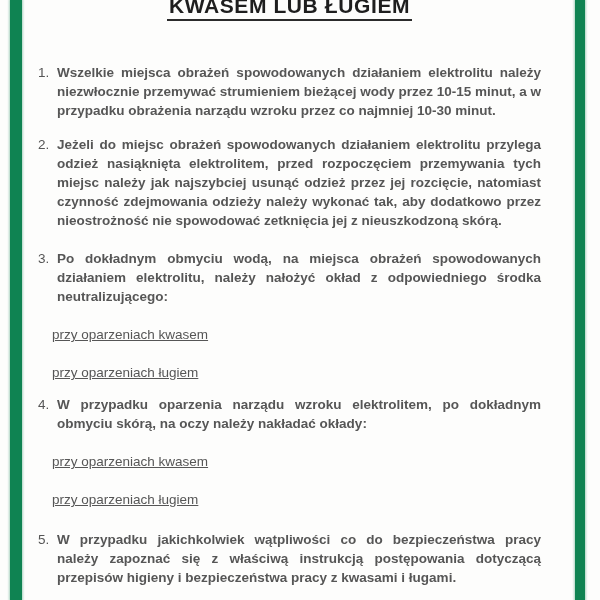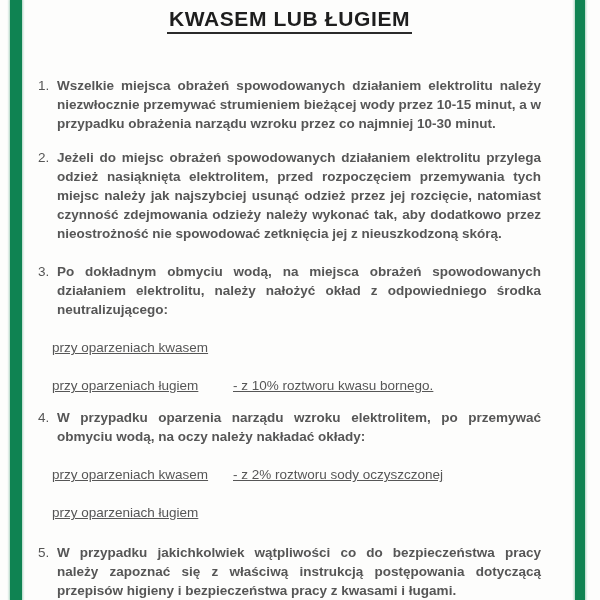"KWASEM LUB ŁUGIEM" .content { top: 16px -> 3px }
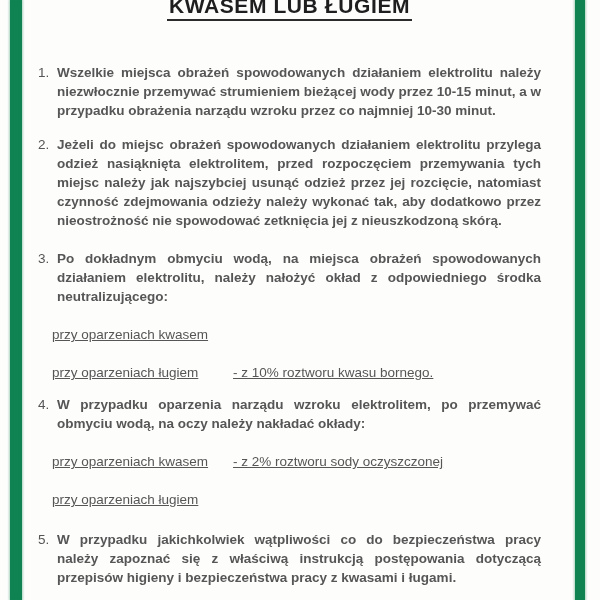"- z 10% roztworu kwasu" span.subvalue { html: <span>- z 10% roztworu kwasu bornego.</span> -> none }
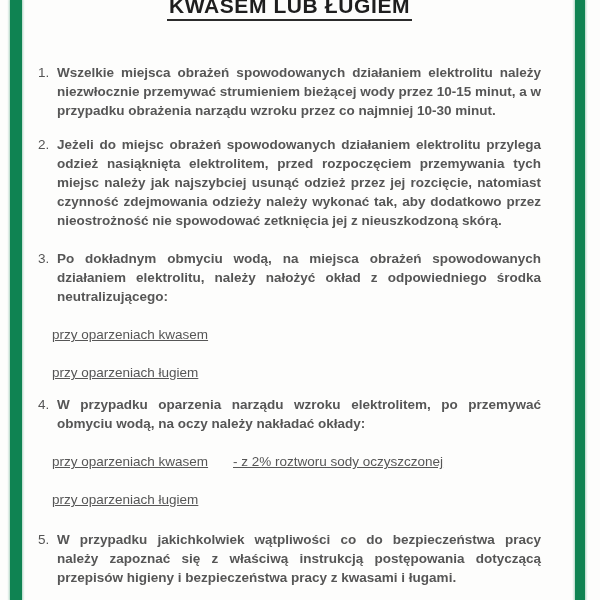"W przypadku oparzenia narządu wzroku" p.txt { text: przemywać obmyciu wodą -> dokładnym obmyciu skórą }
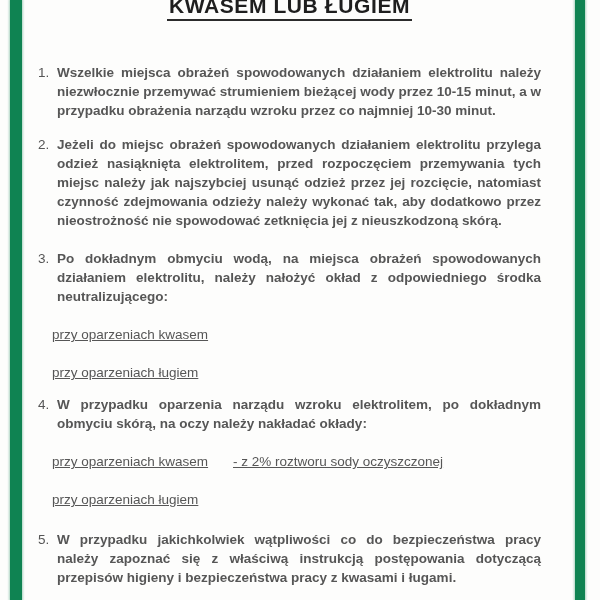"- z 2% roztworu sody" span.subvalue { html: <span>- z 2% roztworu sody oczyszczonej</span> -> none }
